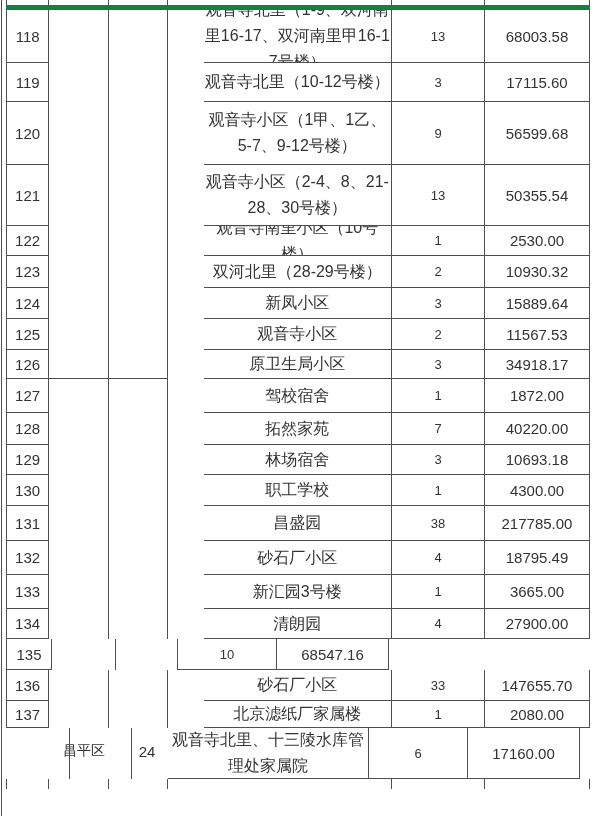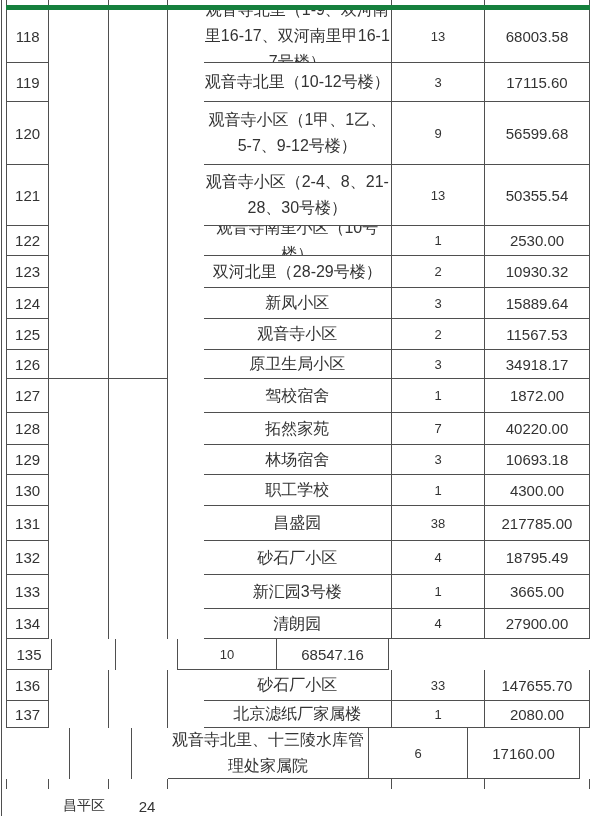"昌平区" .d-label { top: 795px -> 740px }
